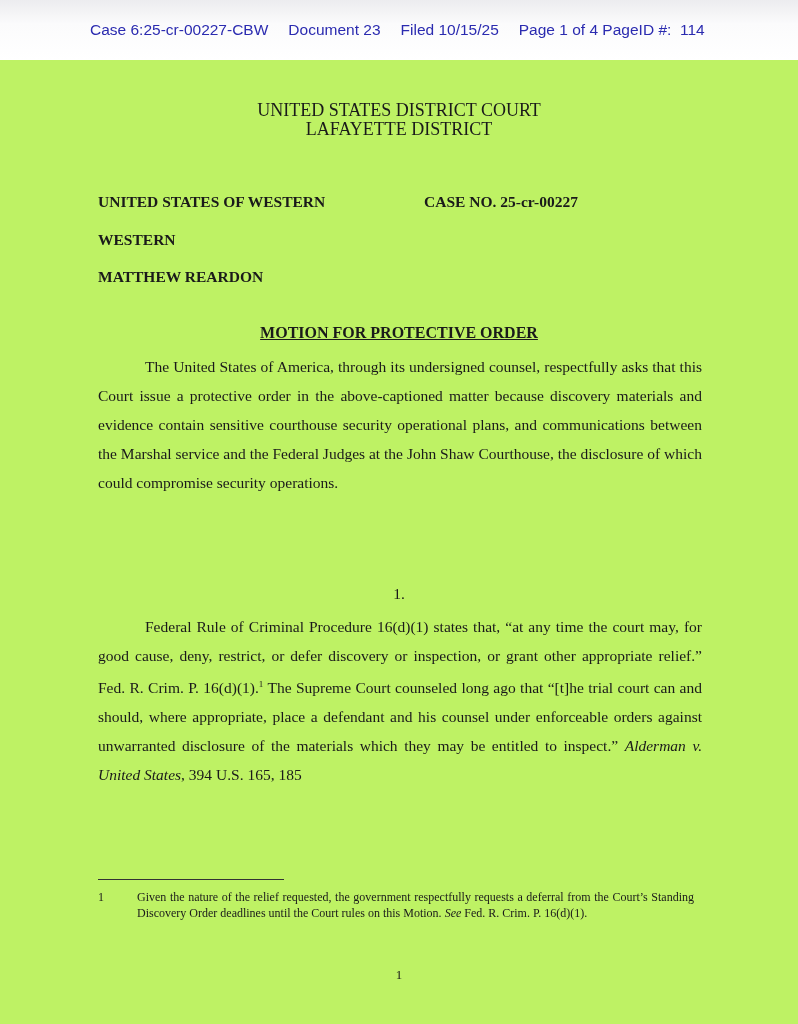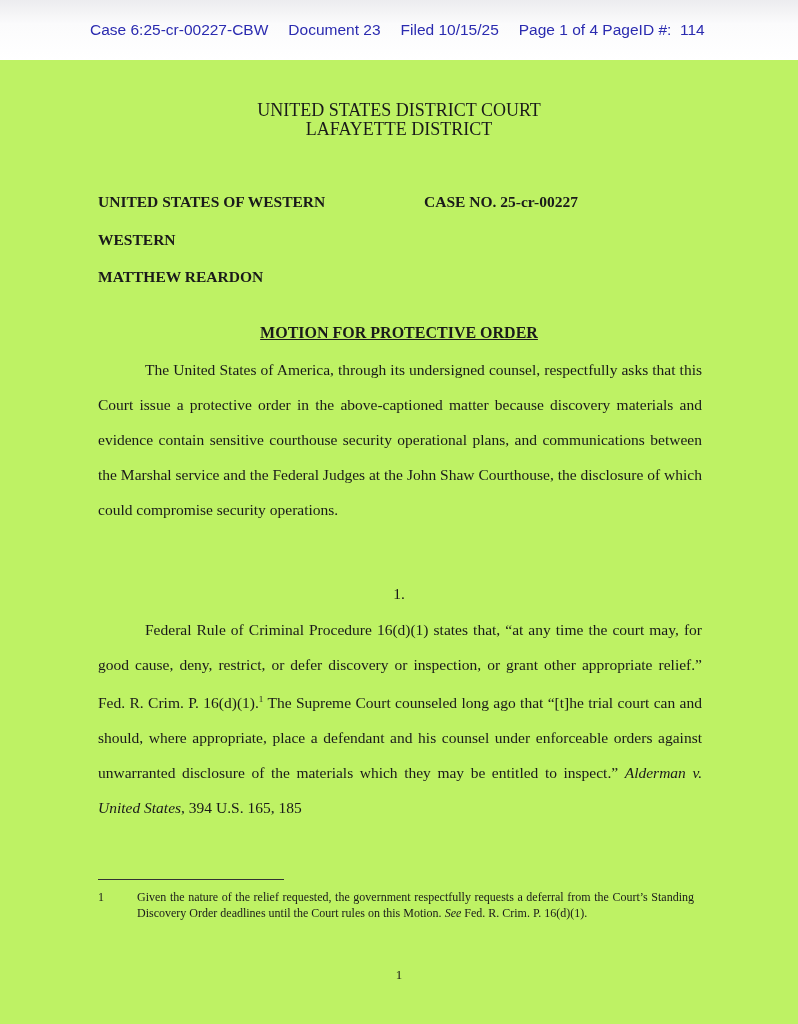"The United States of America," .para { line-height: 35px -> 29px }
